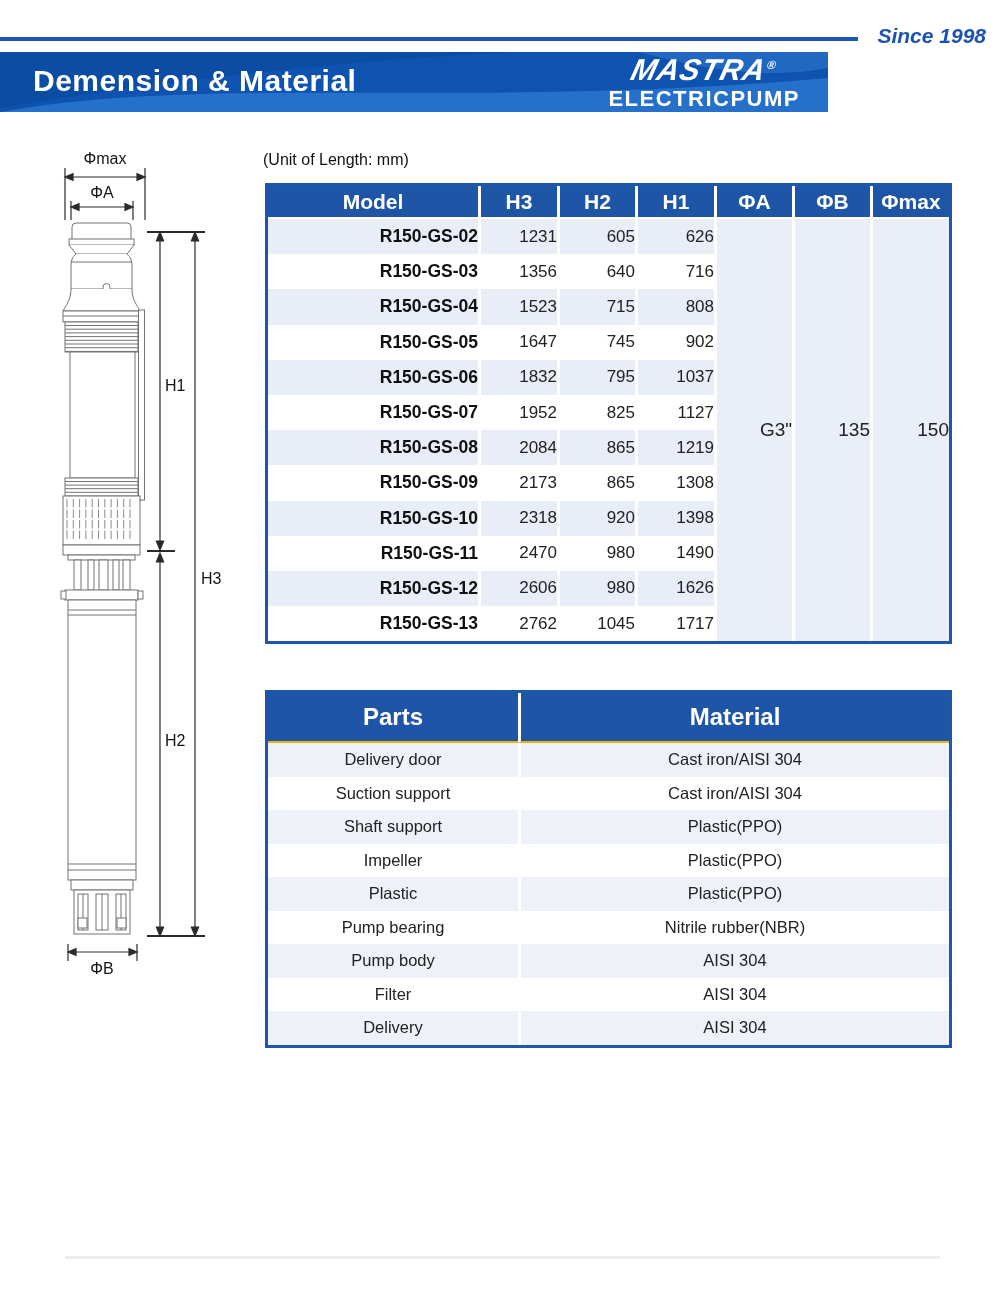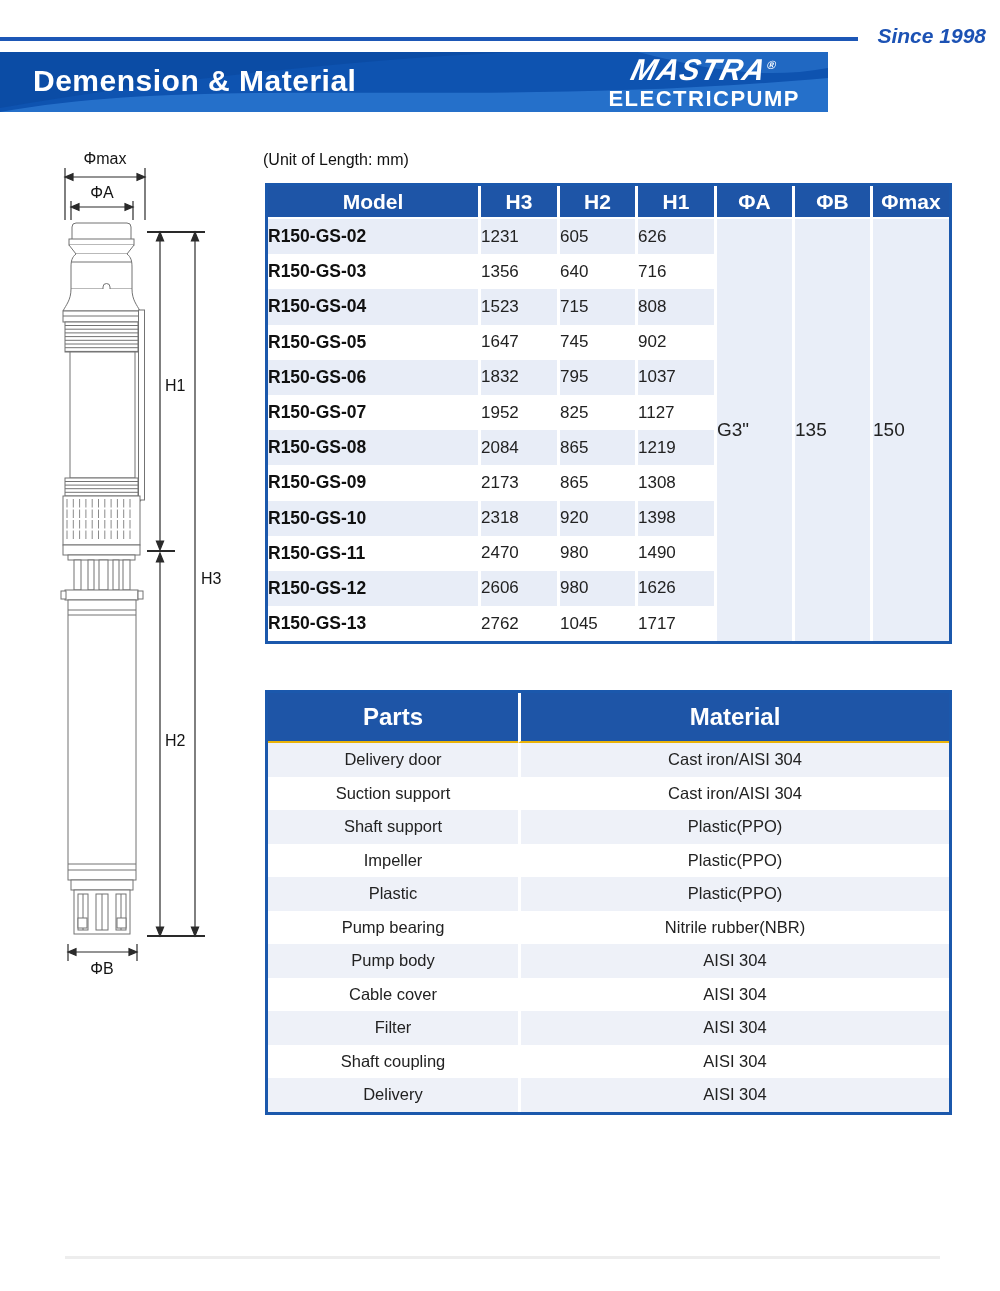"R150-GS-02" .dim-table td { text-align: left -> right }
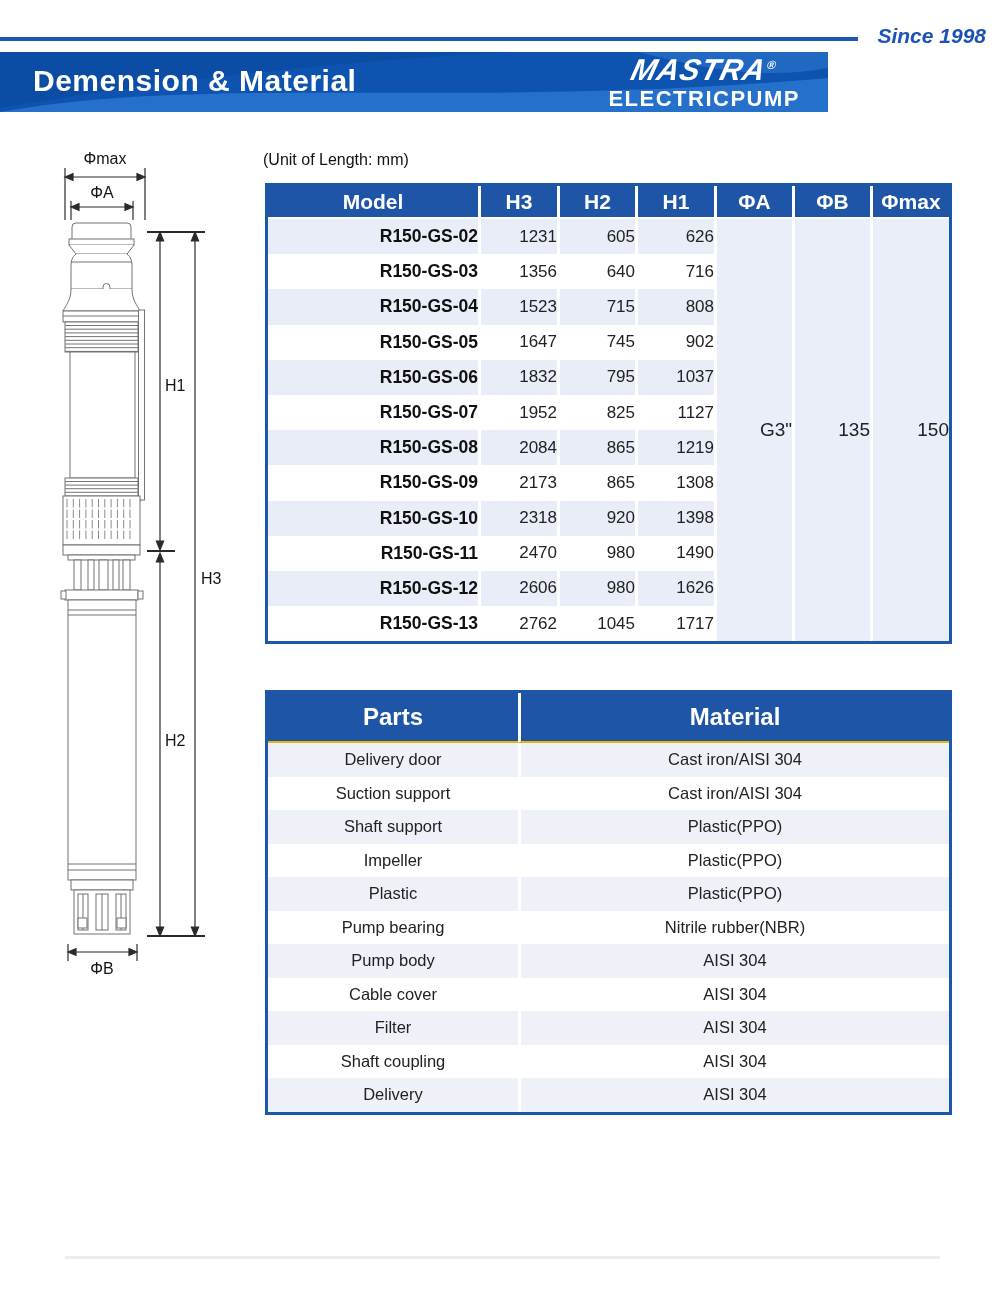"Cable cover" tr { html: <tr> <td>Cable cover</td> <td>AISI 304</td> </tr> -> none }
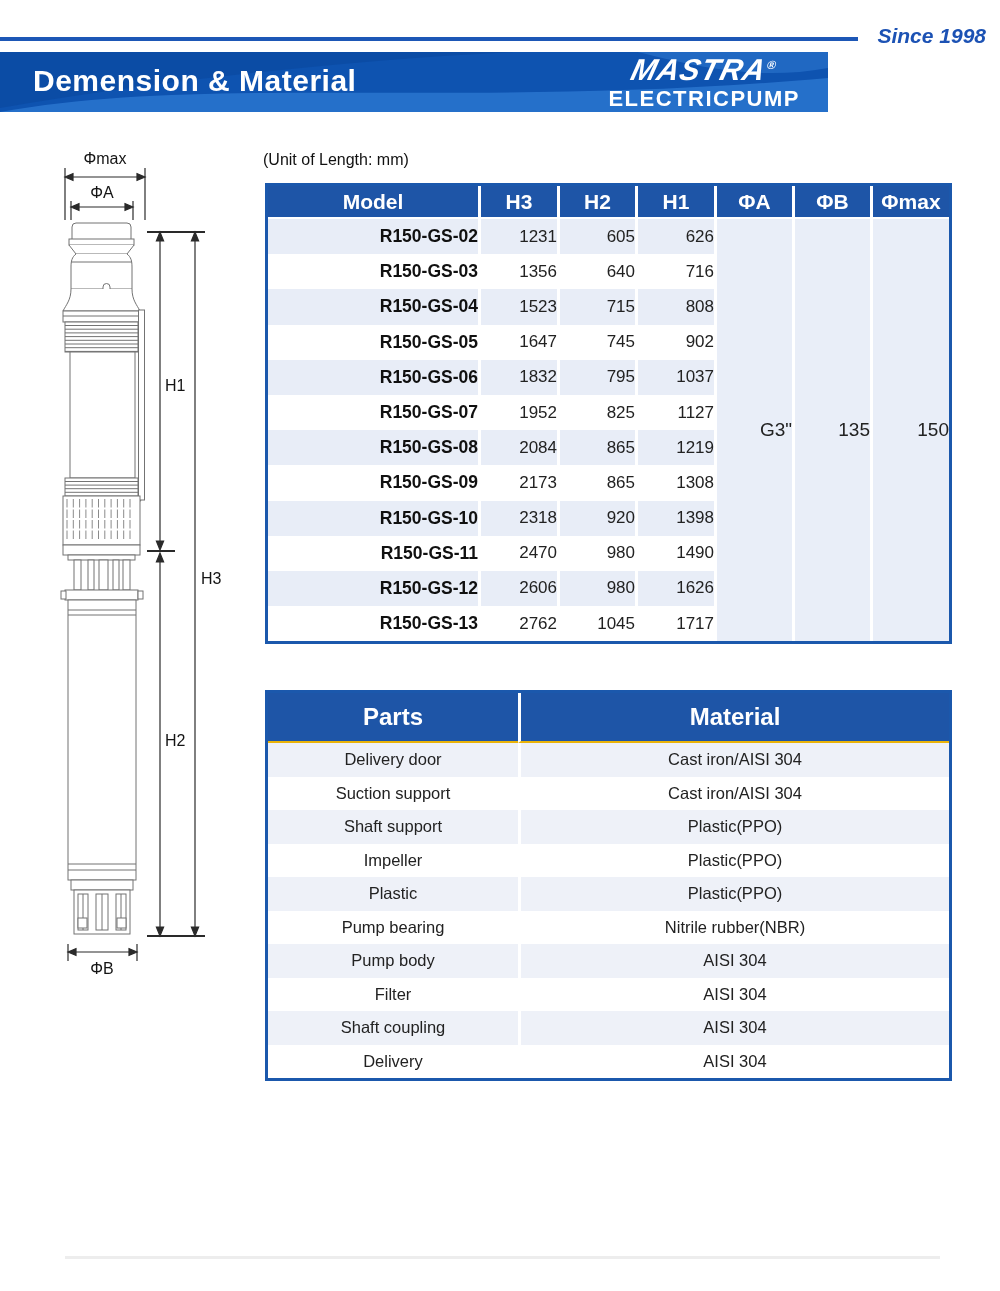"Shaft coupling" tr { html: <tr> <td>Shaft coupling</td> <td>AISI 304</td> </tr> -> none }
